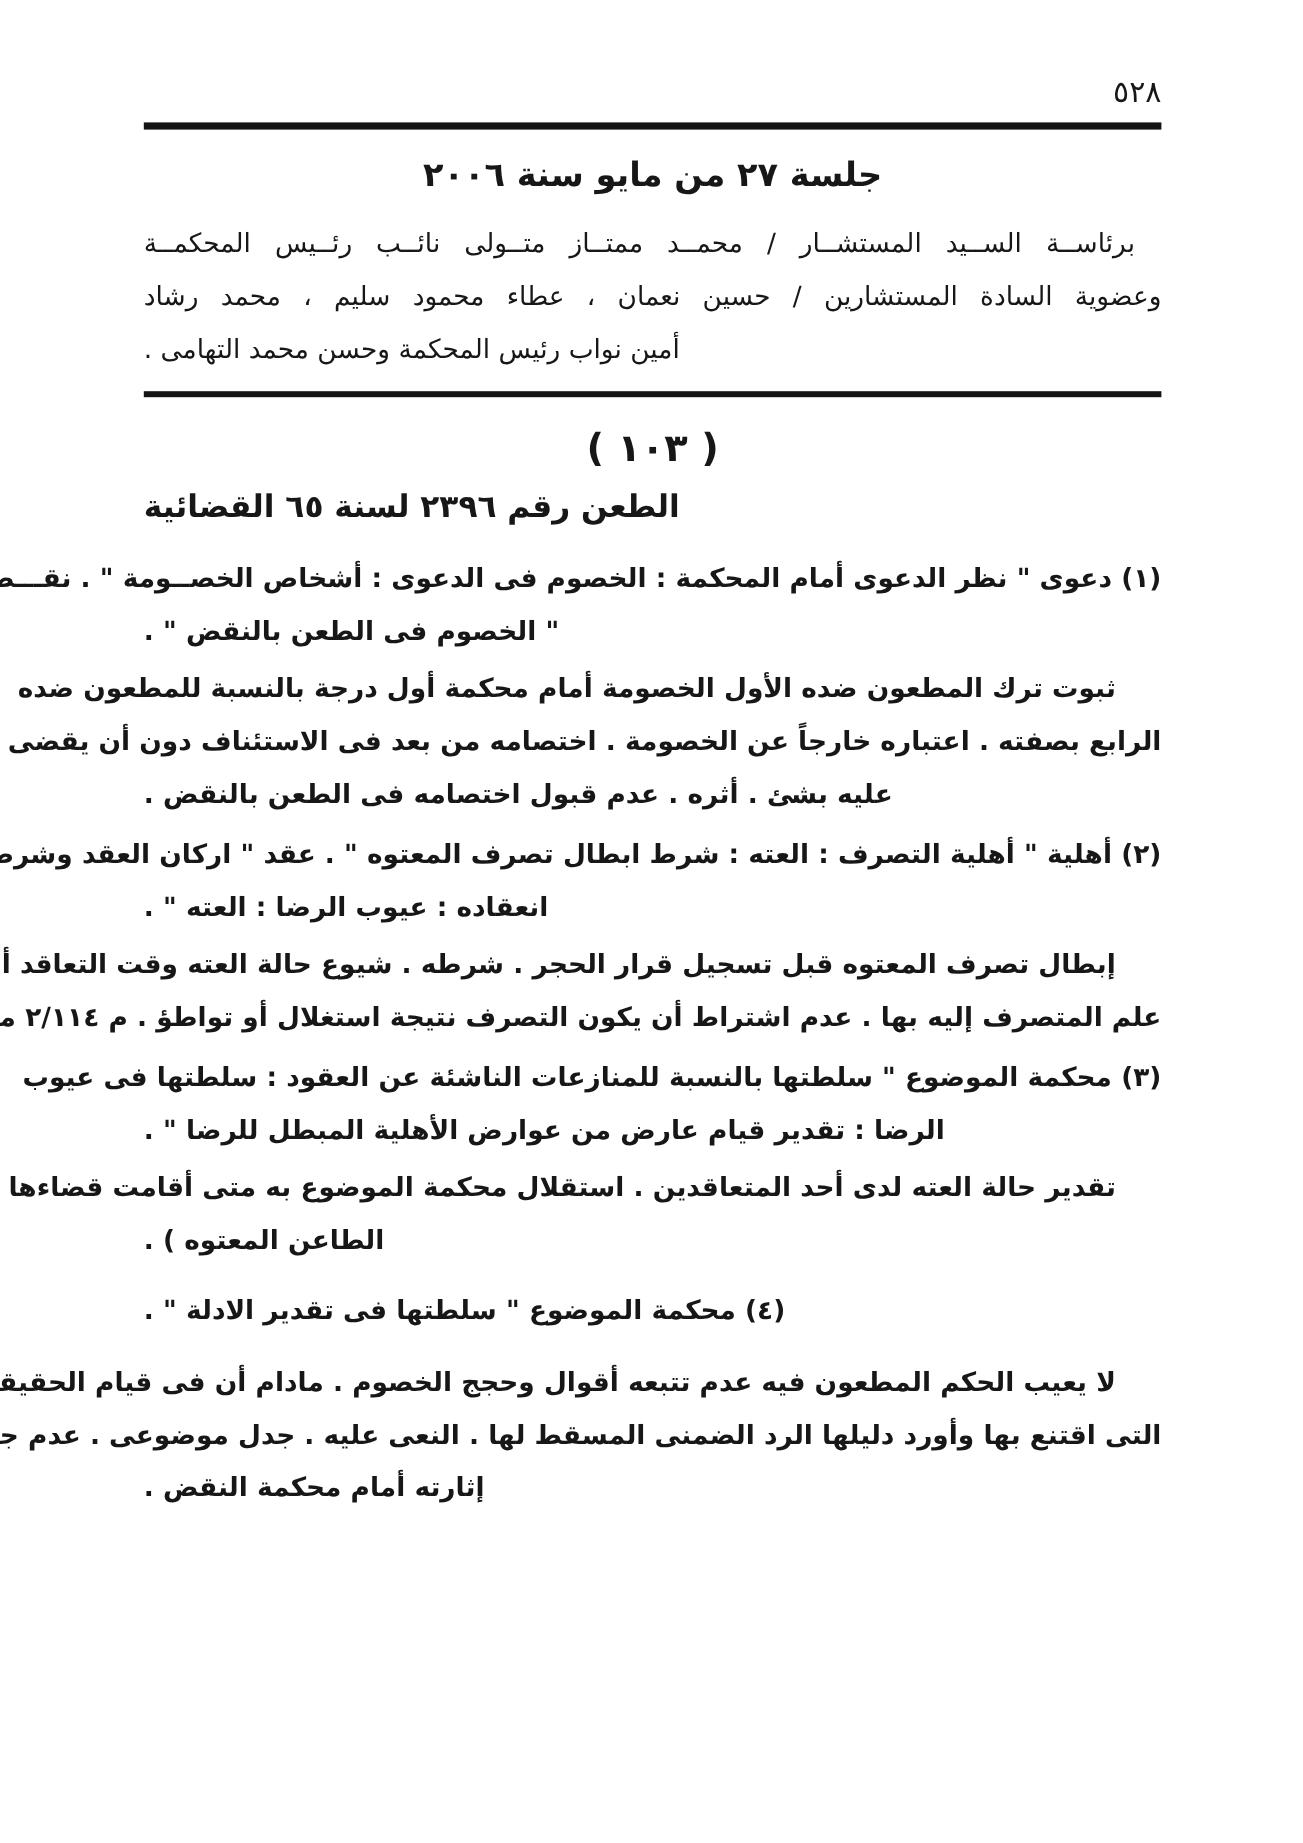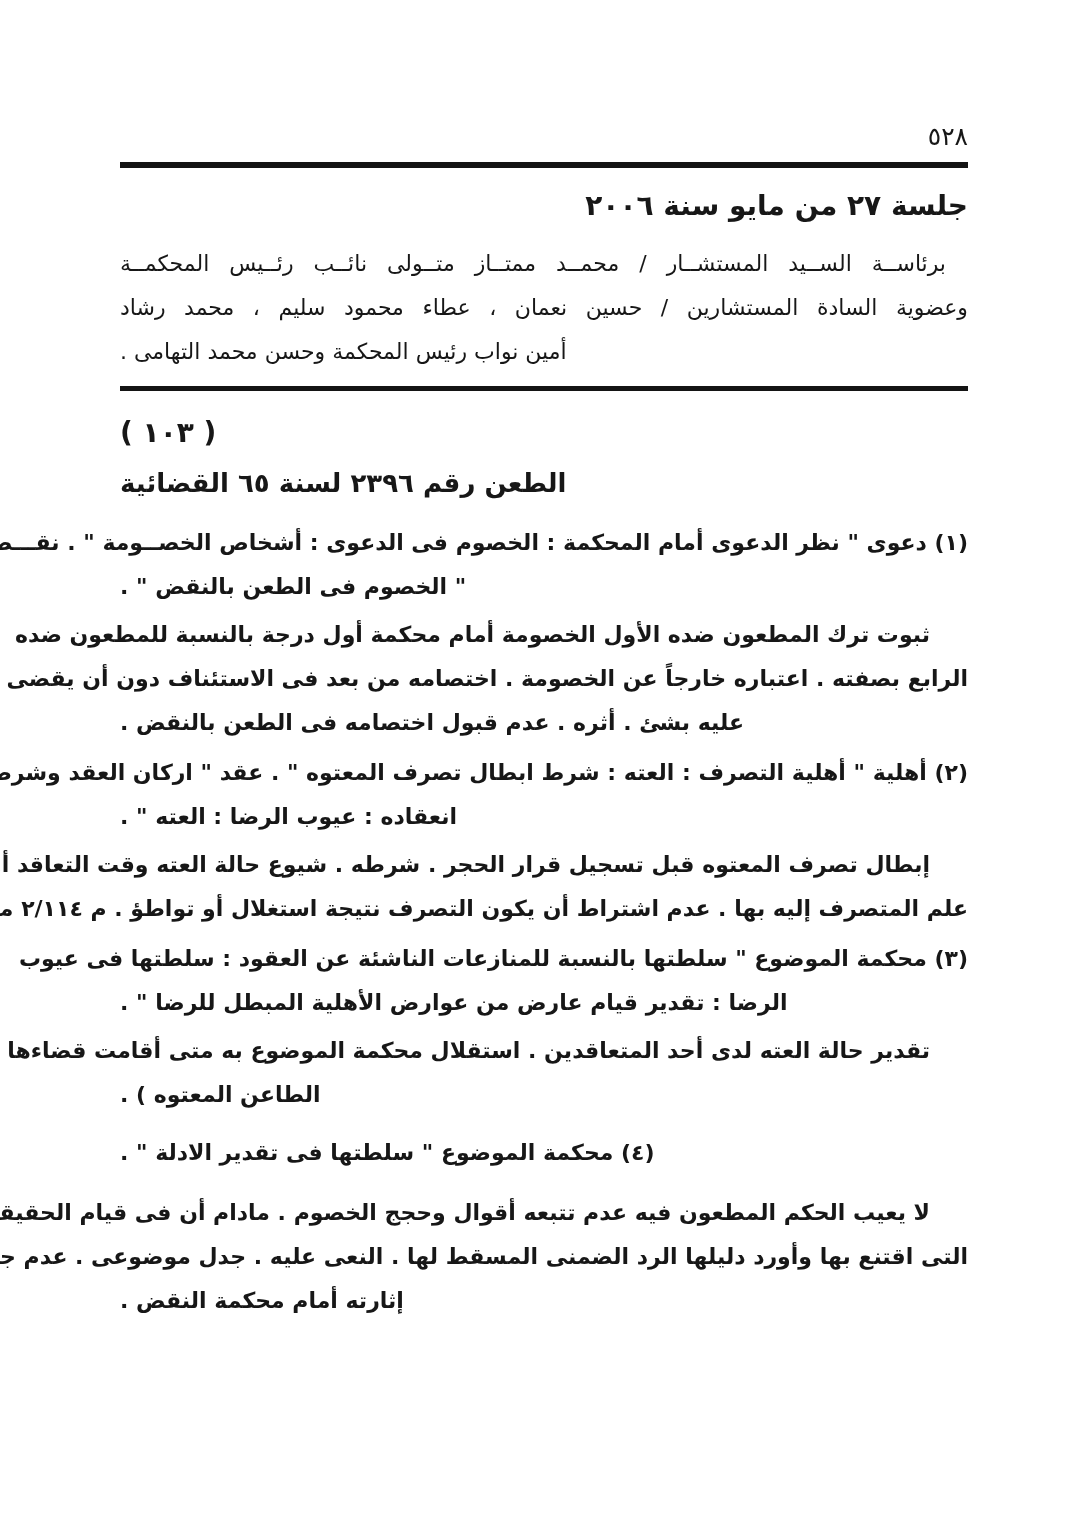"٥٢٨" .page { padding: 120px 118px 0 120px -> 60px 118px 0 120px }
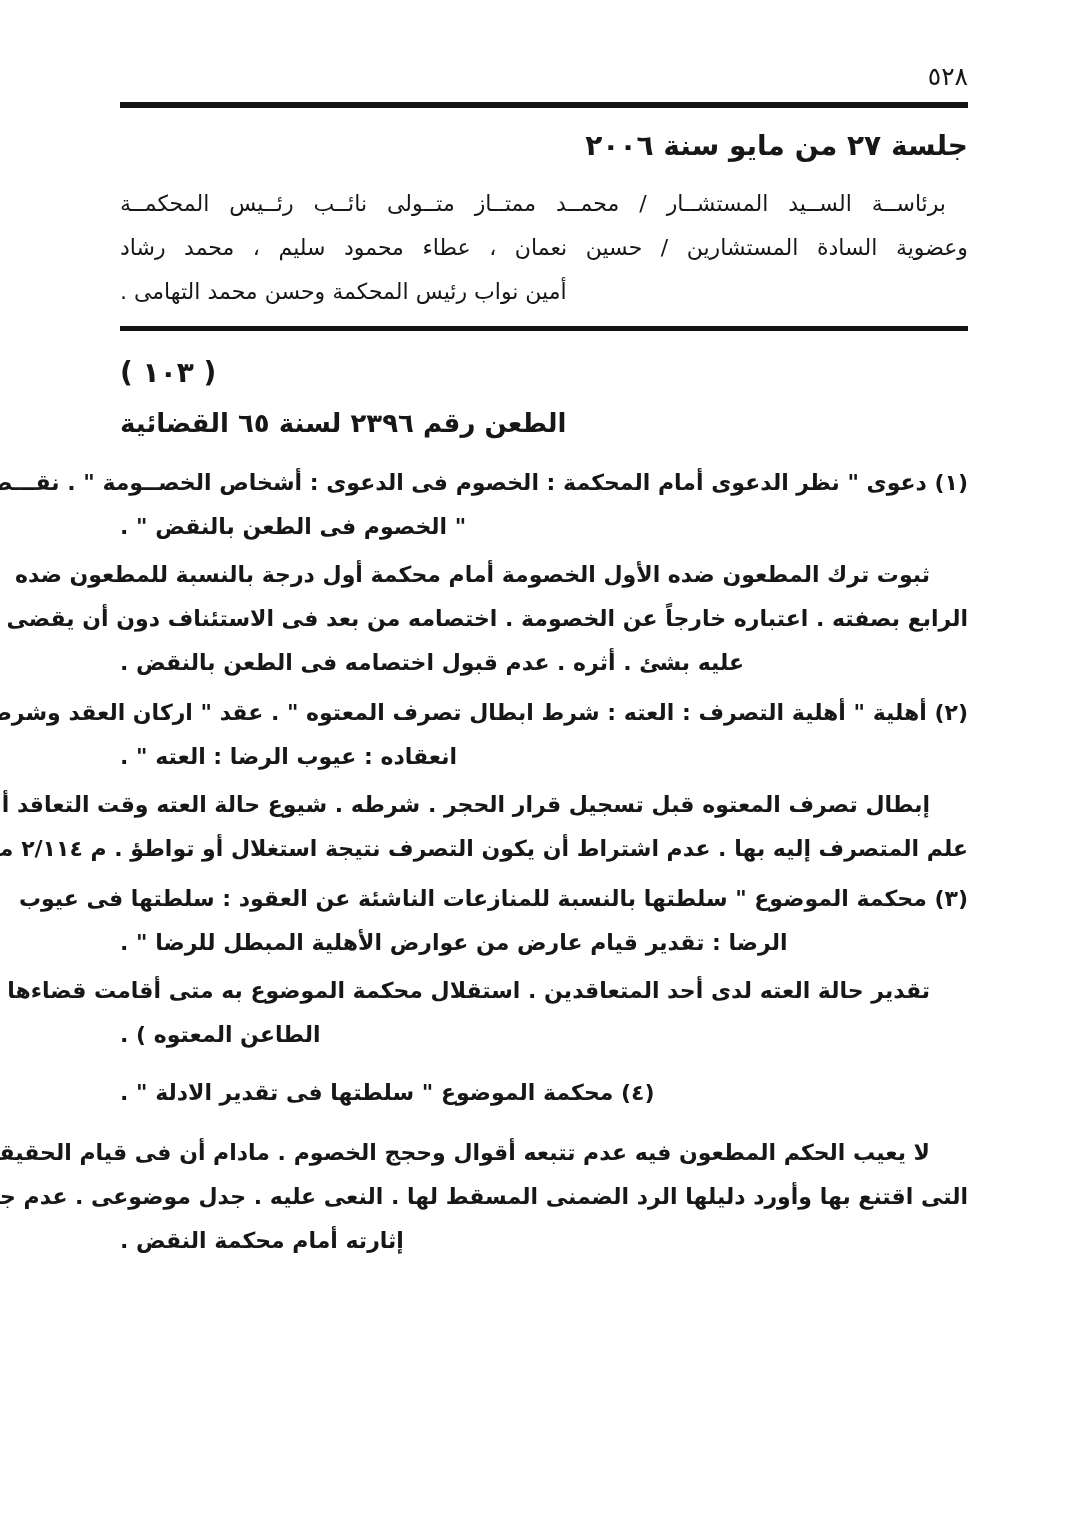"جلسة ٢٧ من مايو سنة" .session-title { text-align: right -> center }
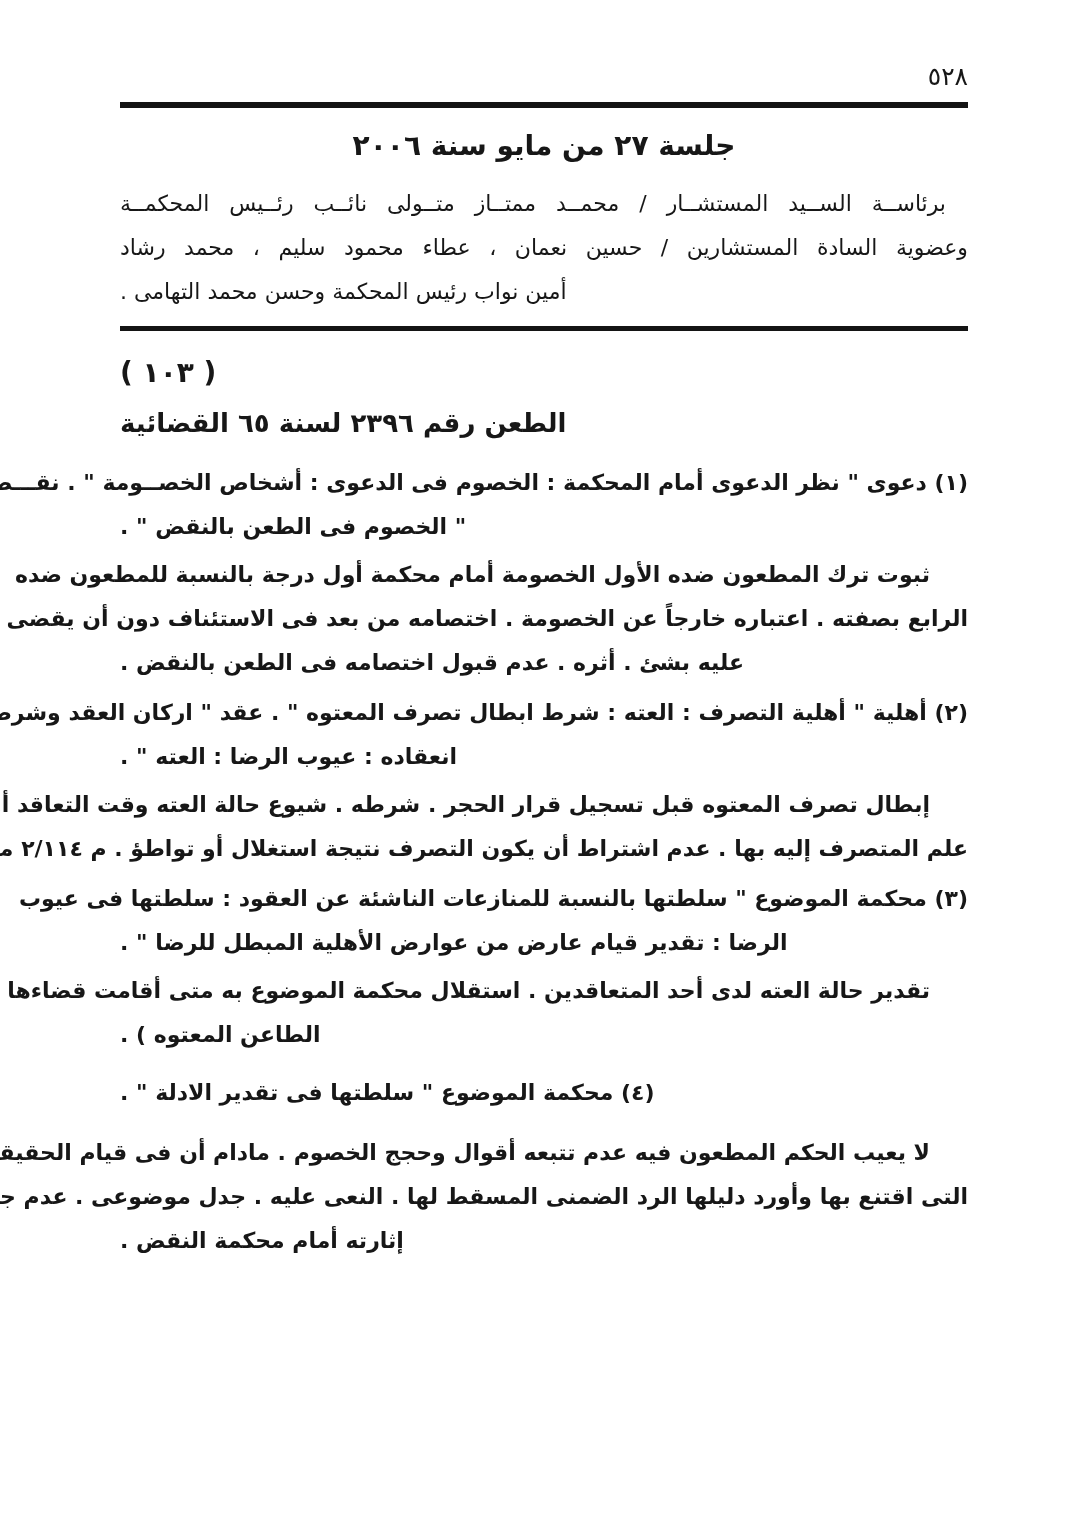"( ١٠٣ )" .case-number { font-size: 28px -> 32px; text-align: left -> center }
